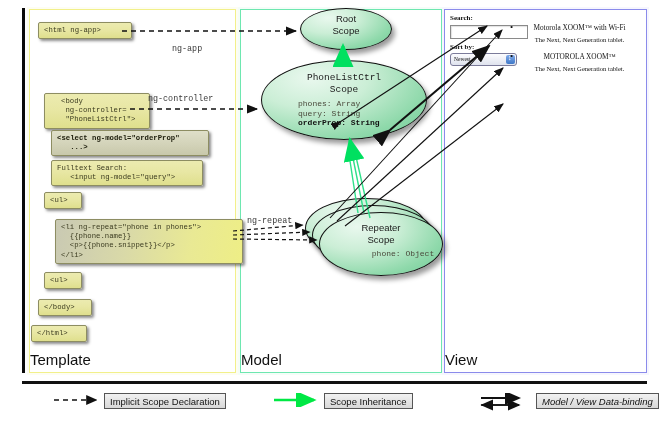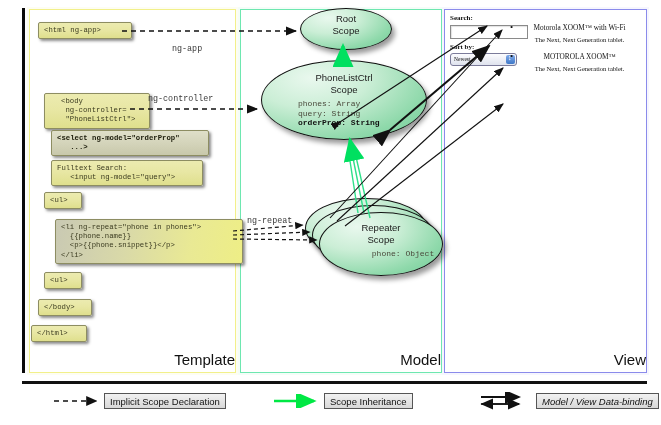"PhoneListCtrl" div.title { font-family: none -> Liberation Mono, monospace }
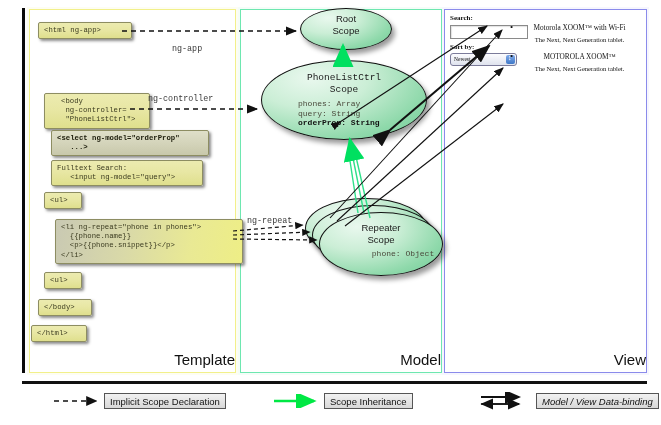"Template" .panel .caption { text-align: right -> left }
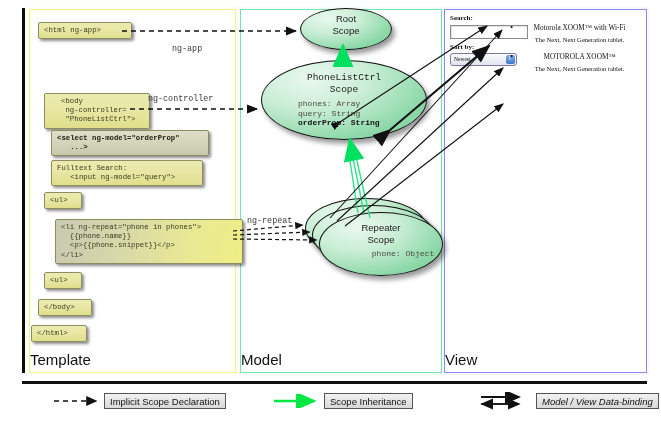"Implicit Scope Declaration" .lg-item { align-items: center -> none }
